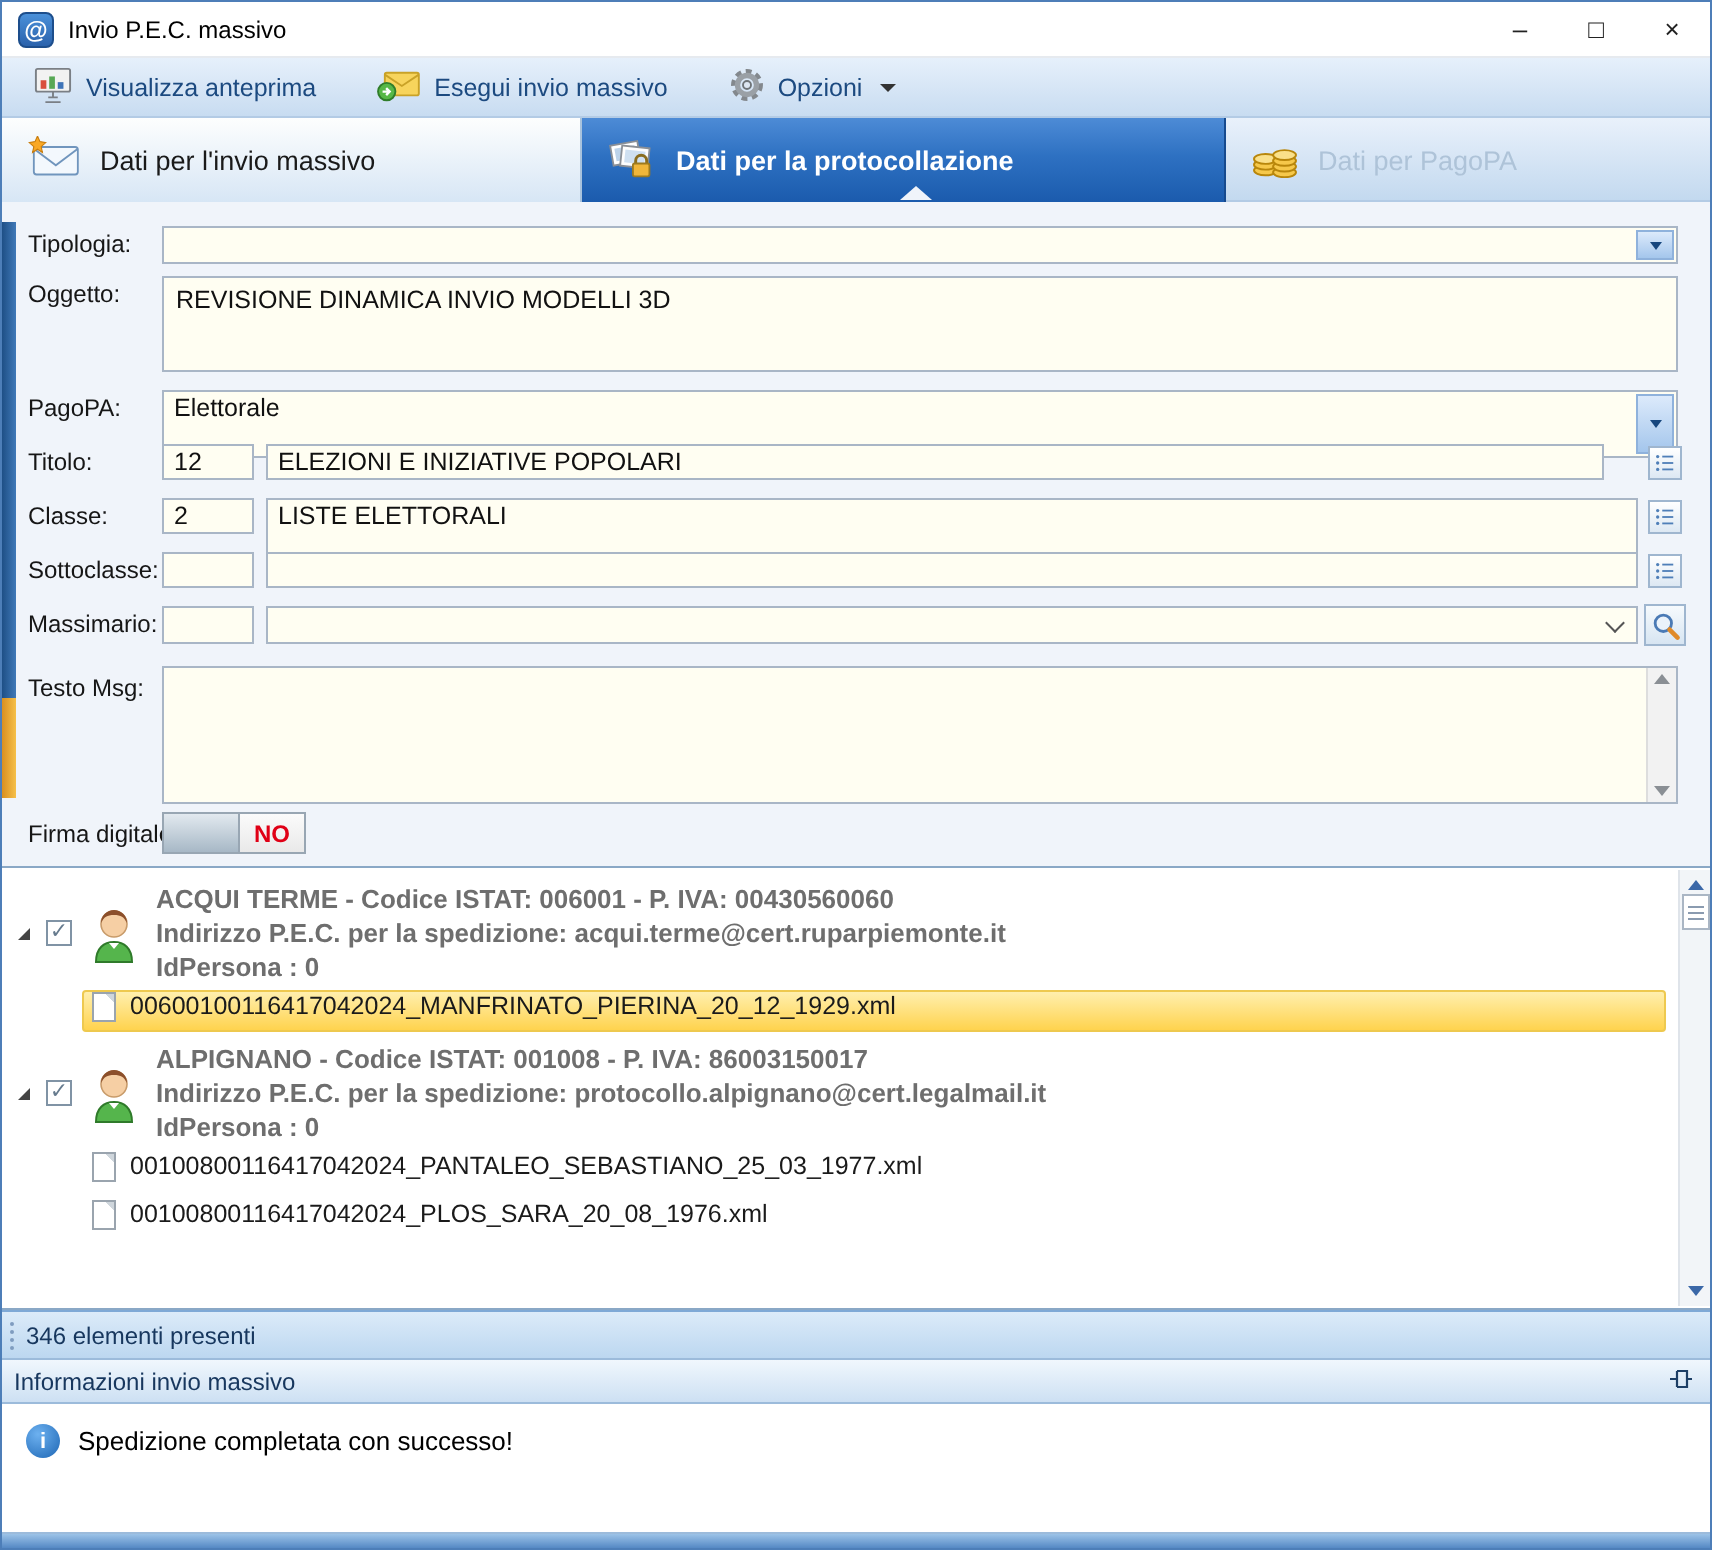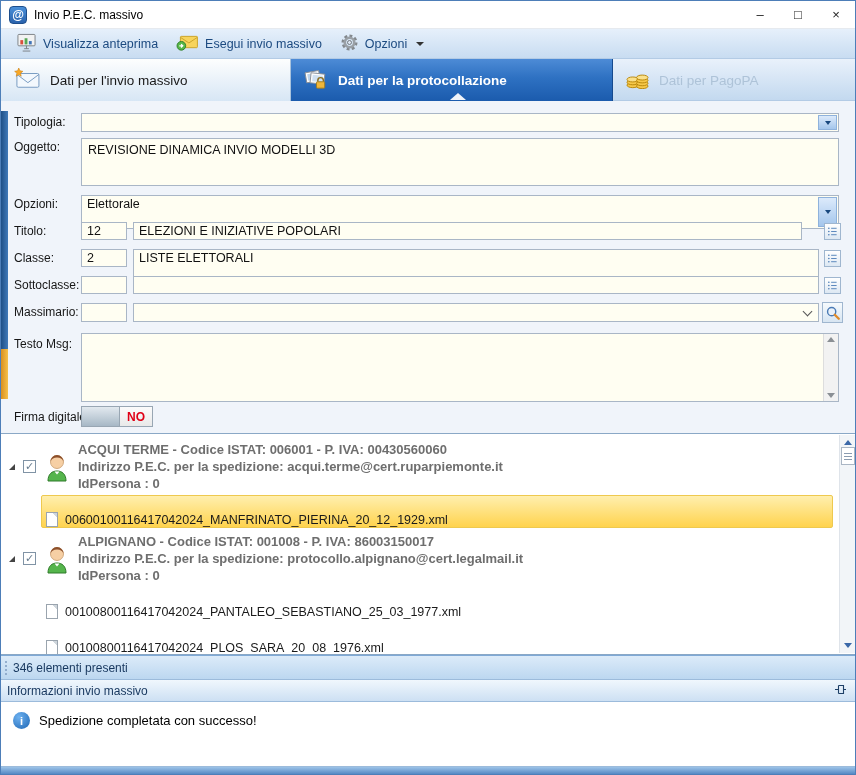"Visualizza anteprima" .toolbar { gap: 0 -> 12px }
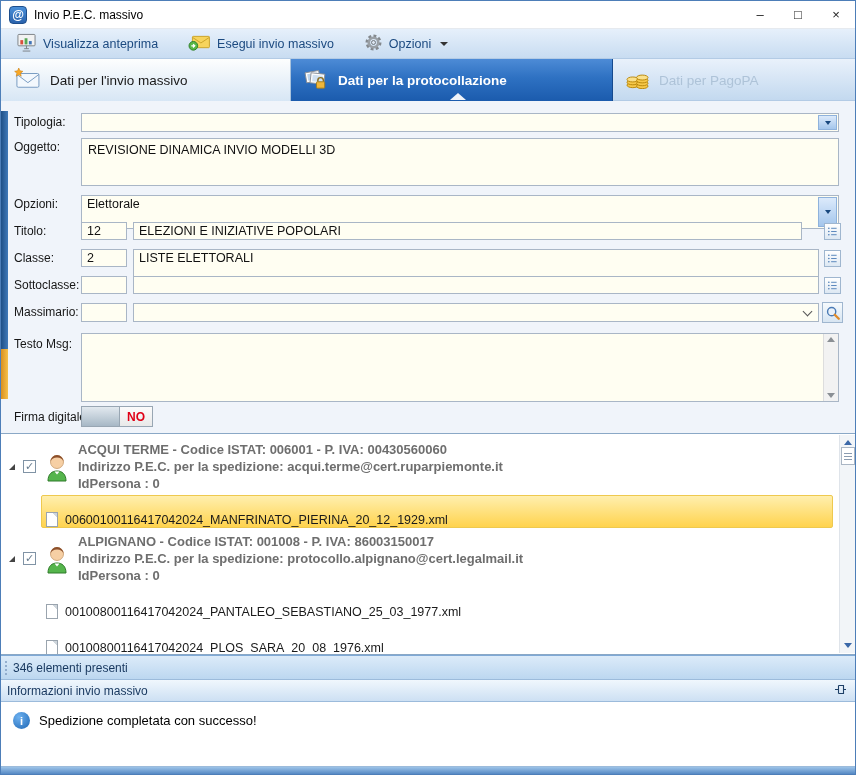"Opzioni:" span.flabel { text: Opzioni -> PagoPA }
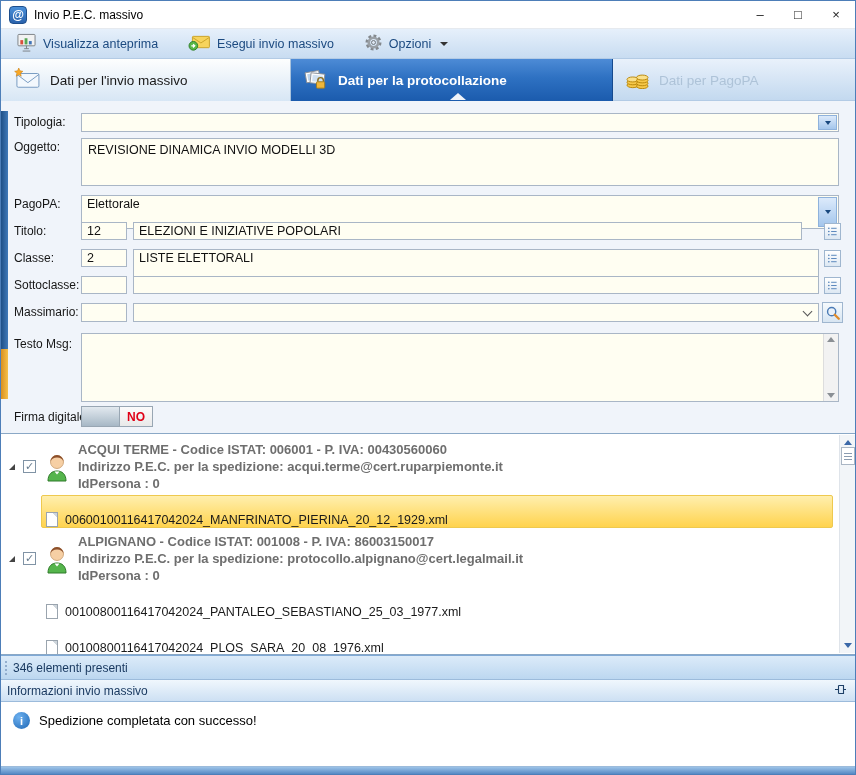"00600100116417042024_MANFRINATO_PIERINA_" .file-row { align-items: flex-end -> flex-start; height: 33px -> 21px }
